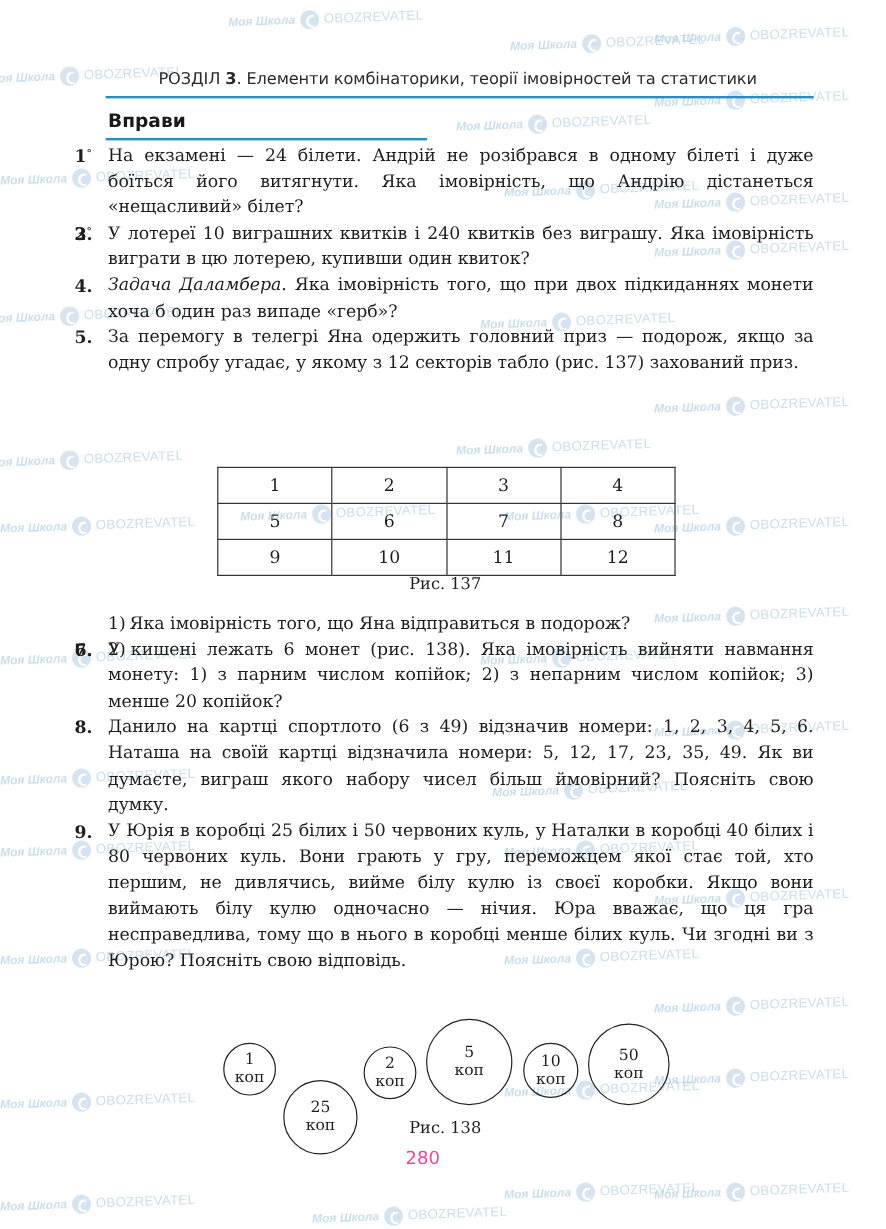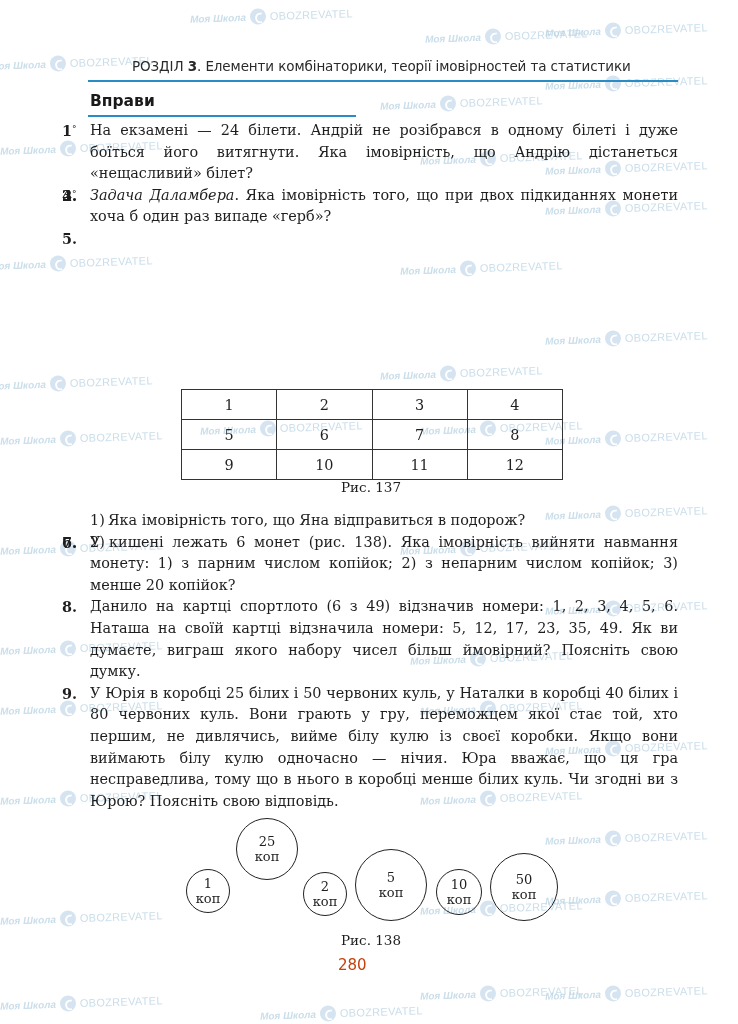"У лотереї 10 виграшних квитків" span { html: none -> <span>У лотереї 10 виграшних квитків і 240 квитків без виграшу. Яка імовірність виграти в цю лотерею, купивши один квиток?</span> }
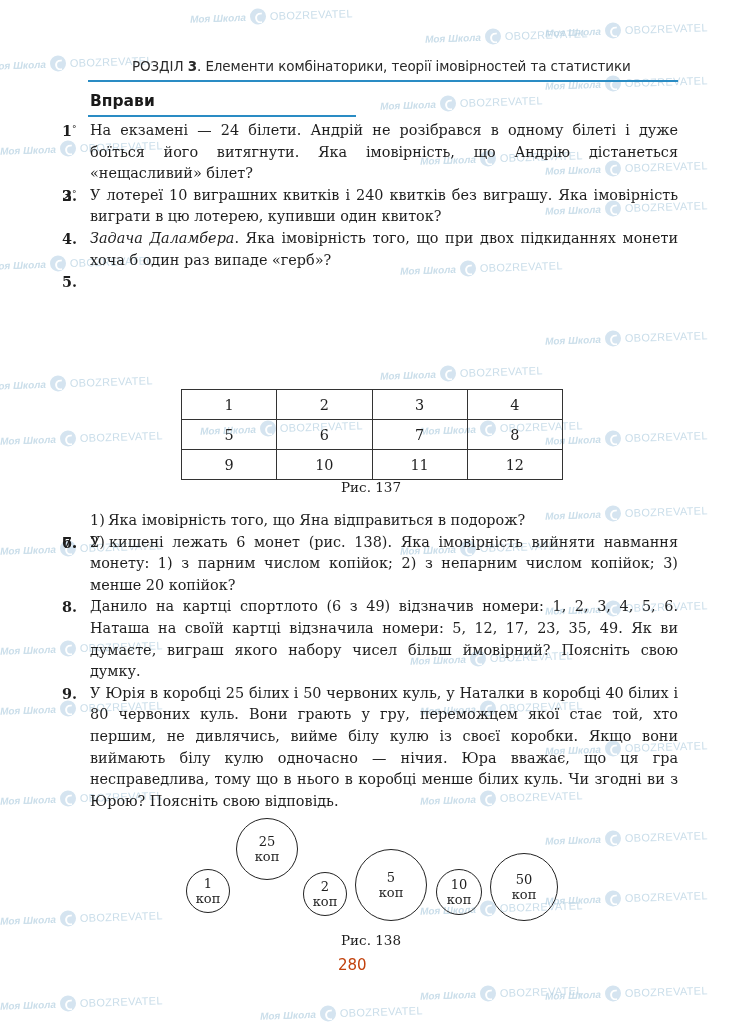"За перемогу в телегрі Яна" span { html: none -> <span>За перемогу в телегрі Яна одержить головний приз — подорож, якщо за одну спробу угадає, у якому з 12 секторів табло (рис. 137) захований приз.</span> }
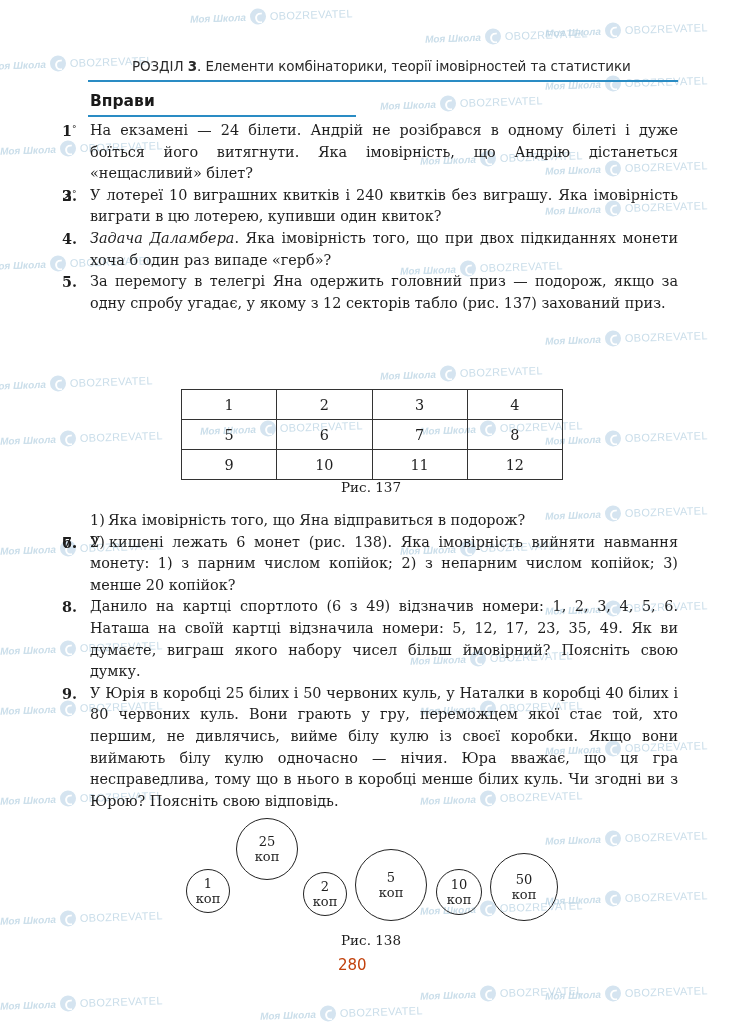"25" div.coin { top: 818px -> 900px }
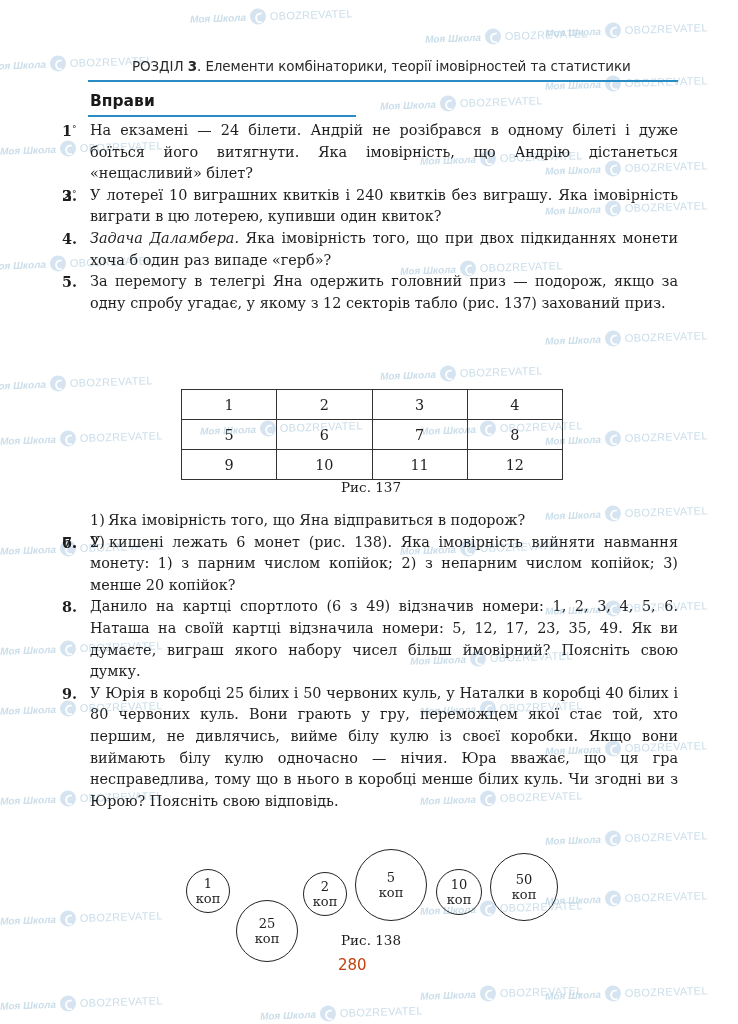"280" .page-num { color: #c2410c -> #ec4899 }
